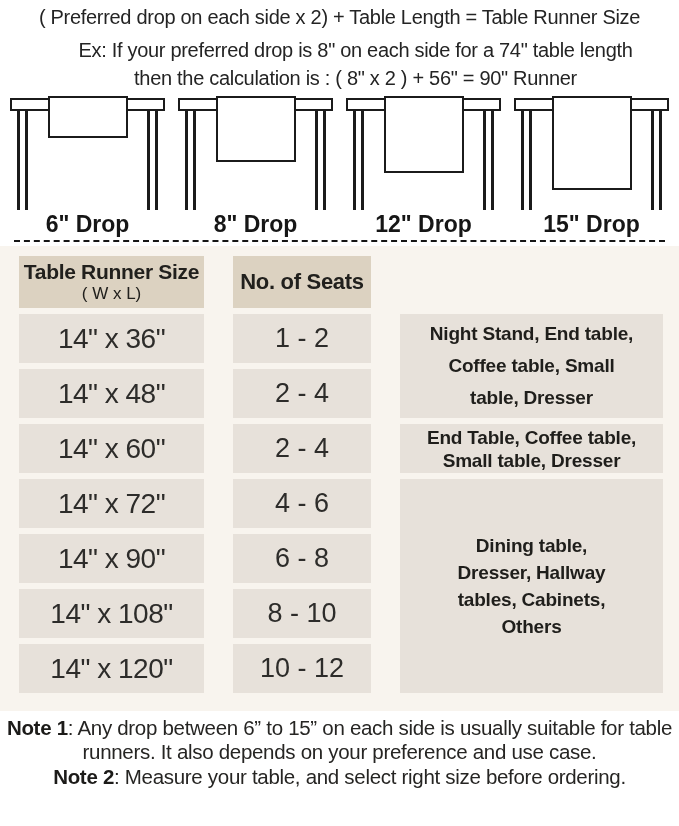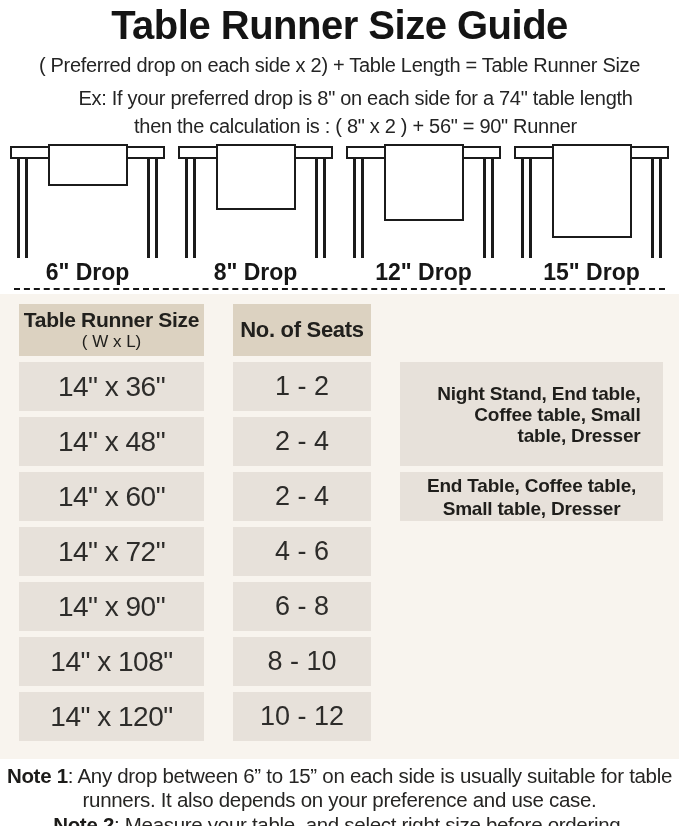"Table Runner Size Guide" h1 { html: <h1>Table Runner Size Guide</h1> -> none }
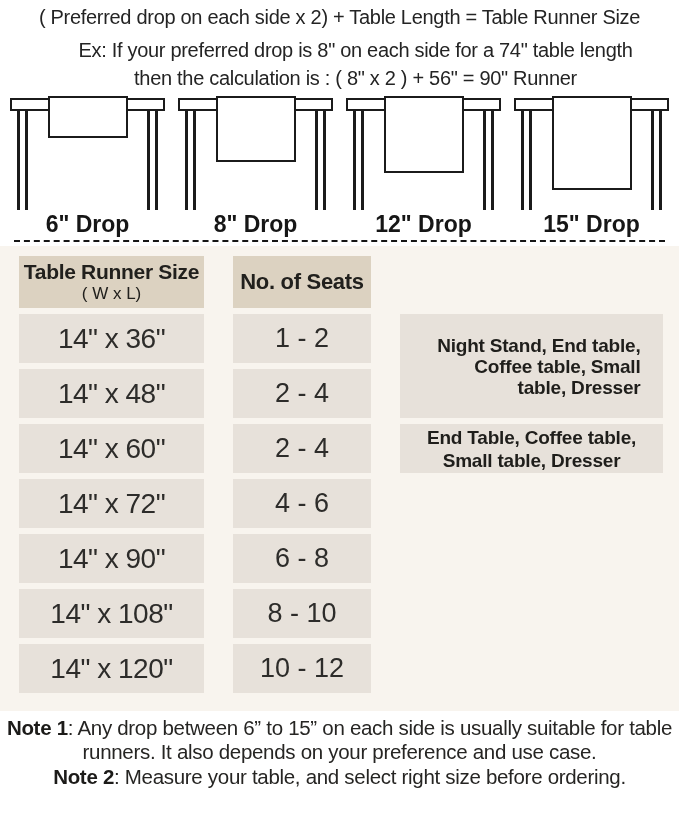"Night Stand, End table, Coffee" .tw1 { line-height: 21px -> 32px; text-align: right -> none }
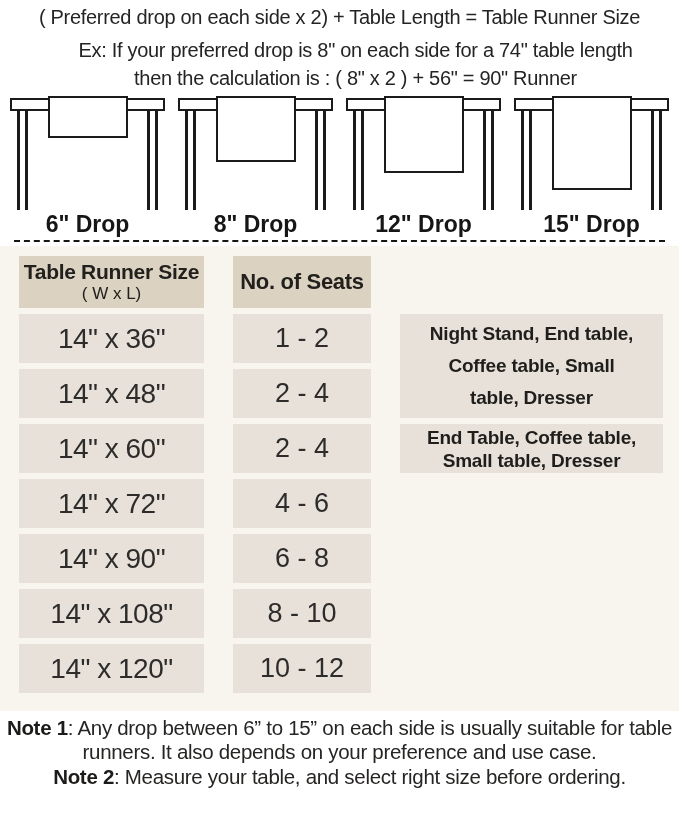"Dining table, Dresser, Hallway tables," div.cell { html: none -> <div> <div>Dining table, Dresser, Hallway tables, Cabinets, Others</div> </div> }
